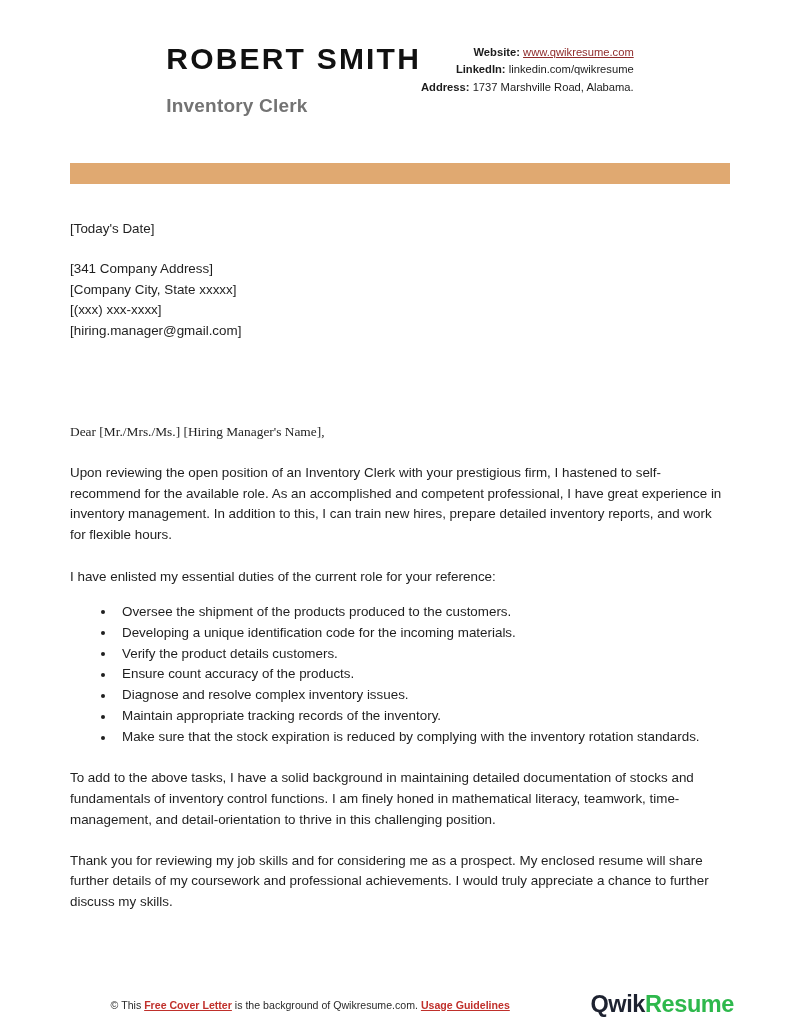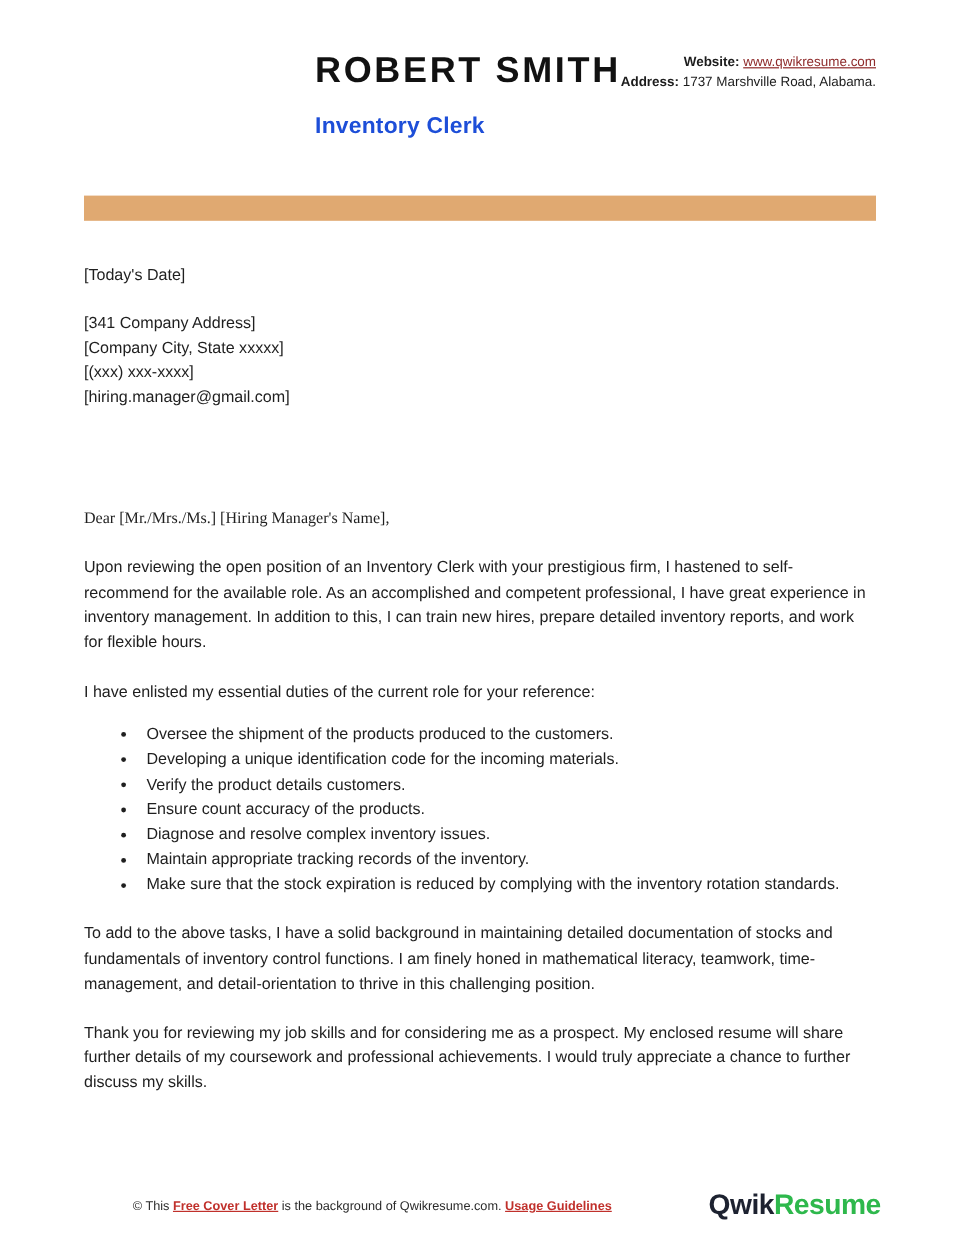"ROBERT SMITH" .header { justify-content: flex-end -> center }
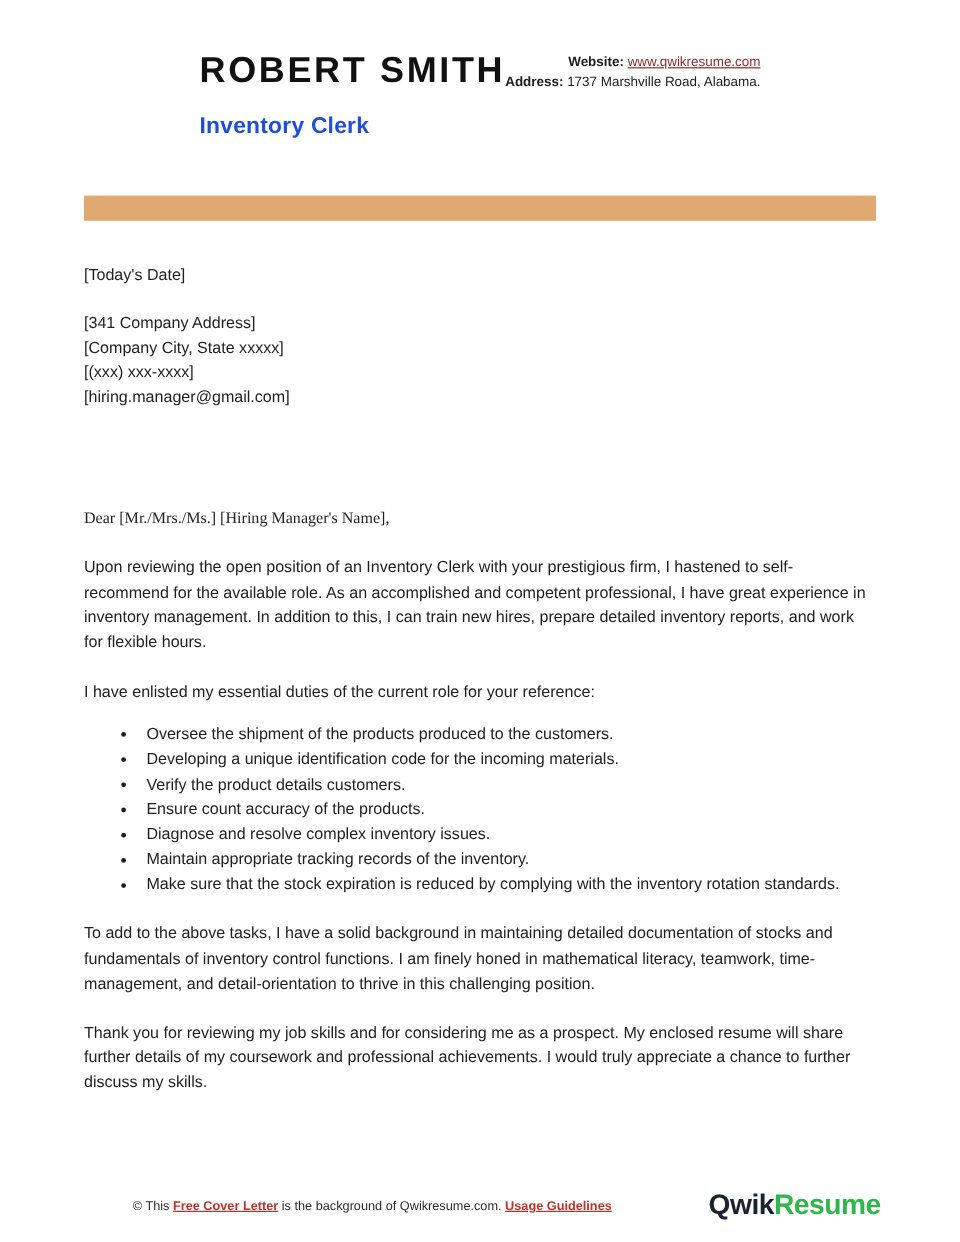"LinkedIn: linkedin.com/qwikresume" div { html: none -> <div> <span>LinkedIn:</span> <span>linkedin.com/qwikresume</span> </div> }
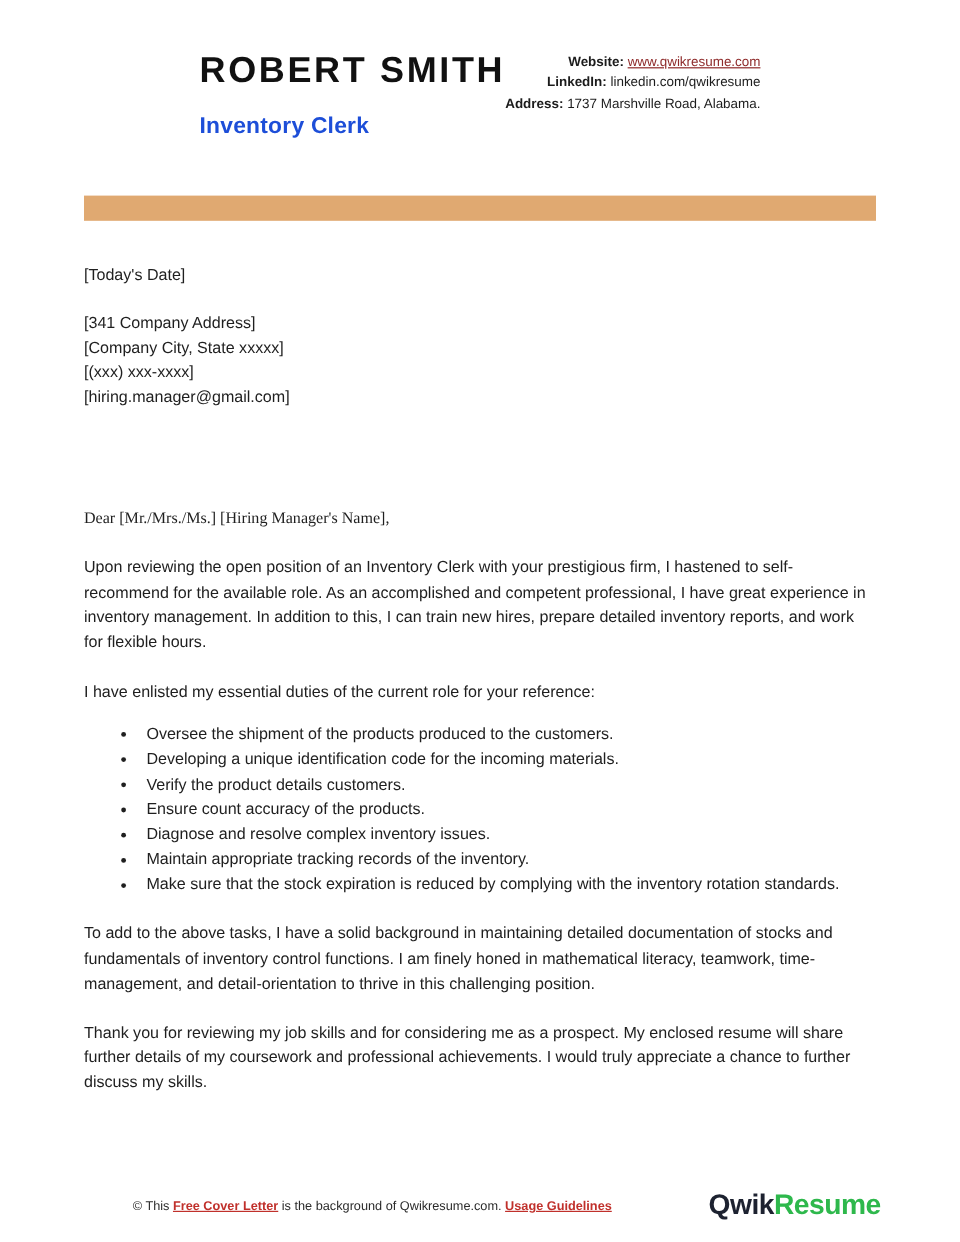"Inventory Clerk" .role { color: #1d4ed8 -> #737373 }
